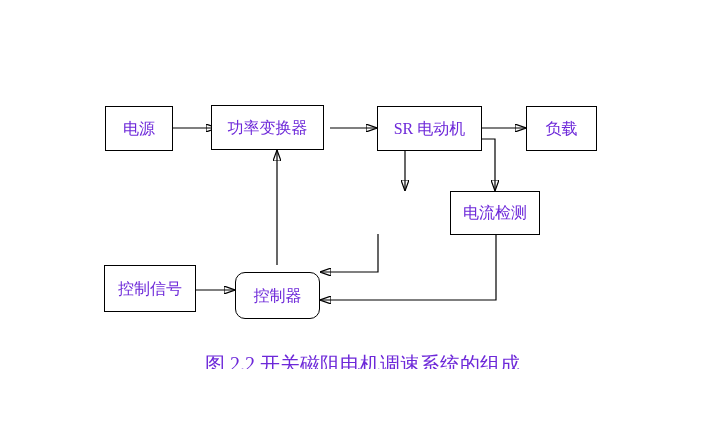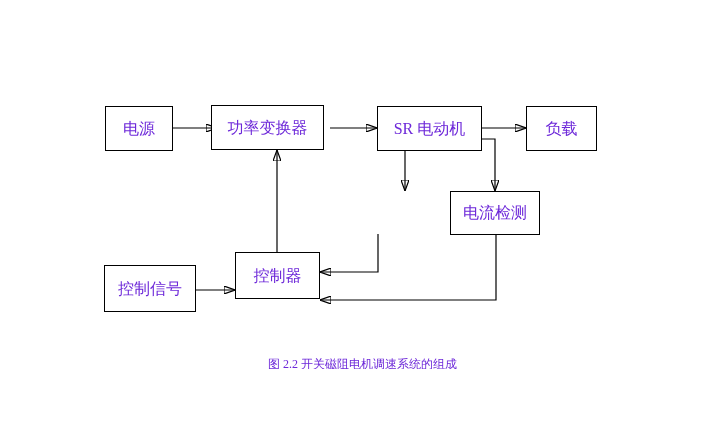"控制器" div.box { border-radius: none -> 10px; top: 252px -> 272px }
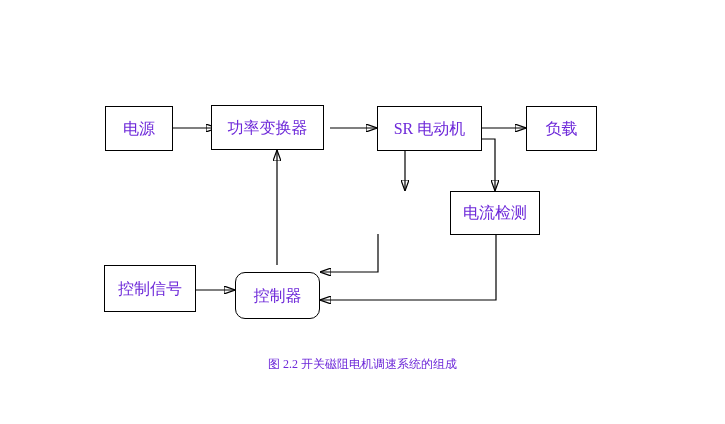"图 2.2 开关磁阻电机调速系统的组成" .caption { font-size: 12px -> 20px }
